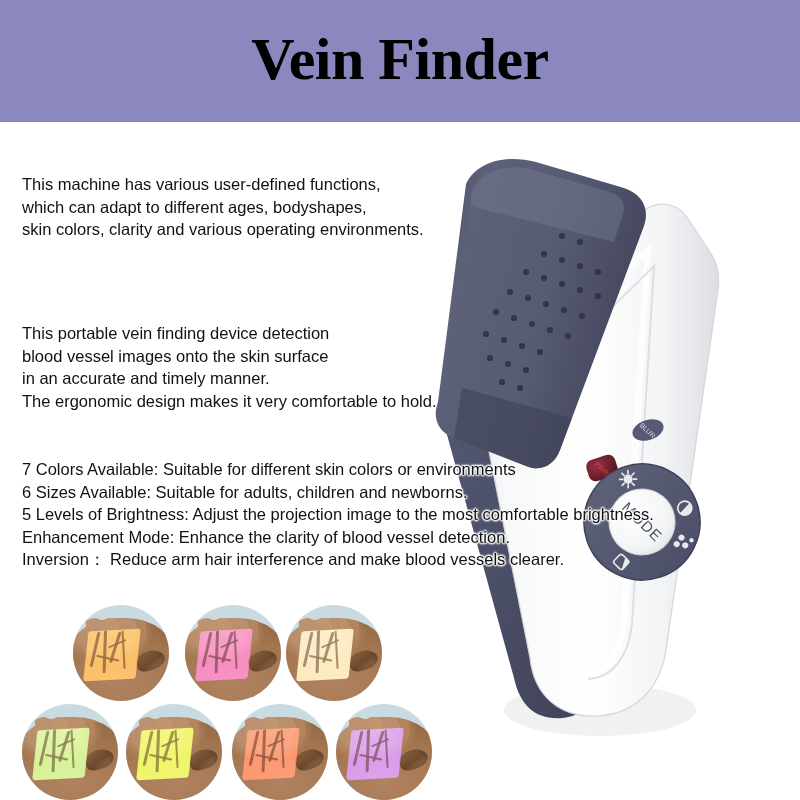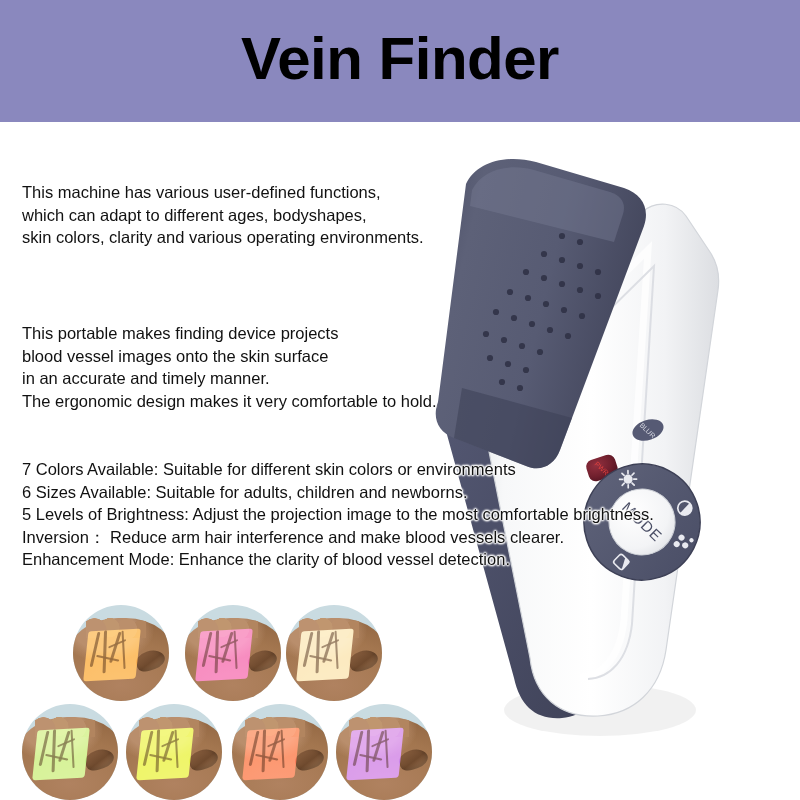"Vein Finder" #page-title { font-family: Liberation Sans, sans-serif -> Liberation Serif, serif }
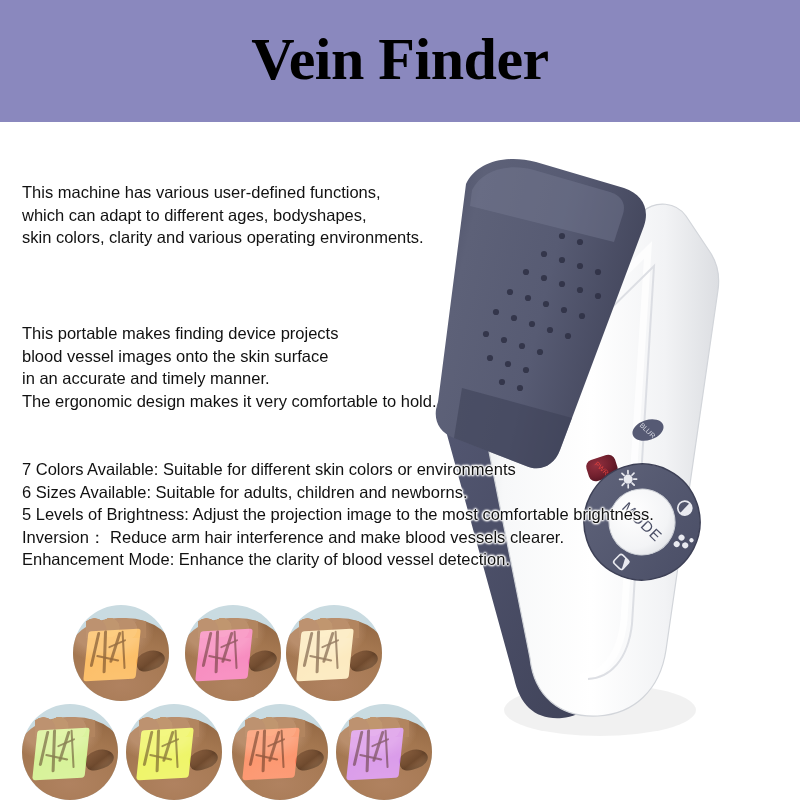"This machine has various user-defined" #intro-paragraph { margin-top: 8px -> none }
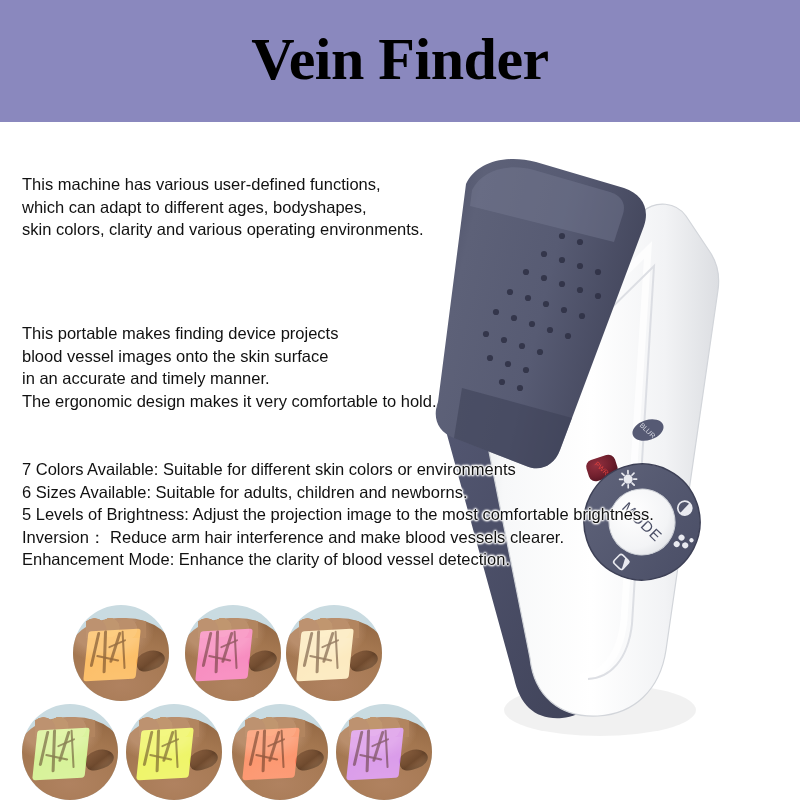"This portable makes finding device" span.text-line { text: makes finding device projects -> vein finding device detection }
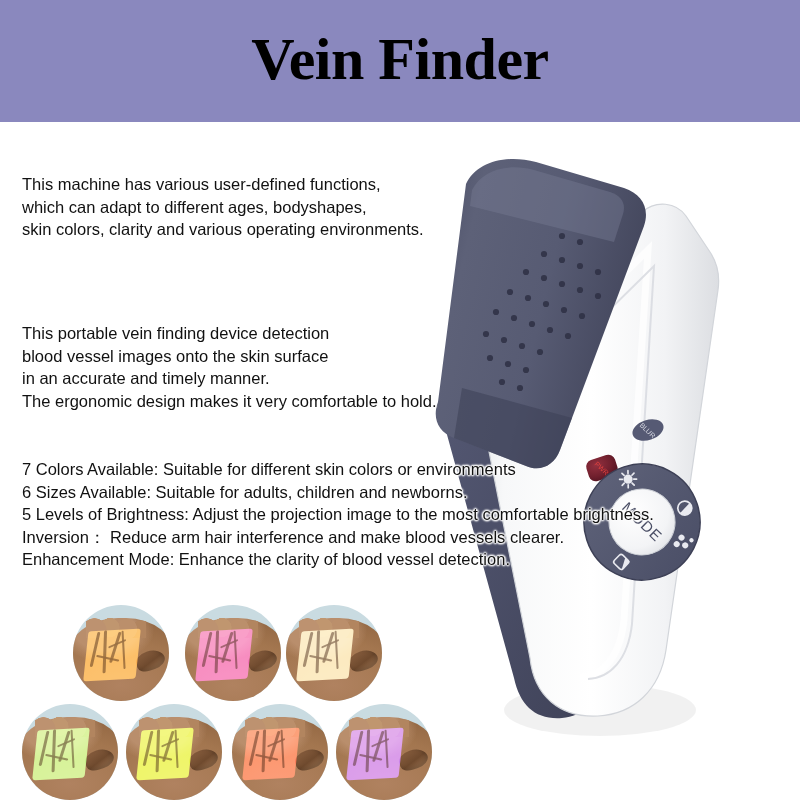"Inversion： Reduce arm hair interference" span.text-line { order: before "Enhancement Mode: Enhance the clarity" -> after "Enhancement Mode: Enhance the clarity" }
